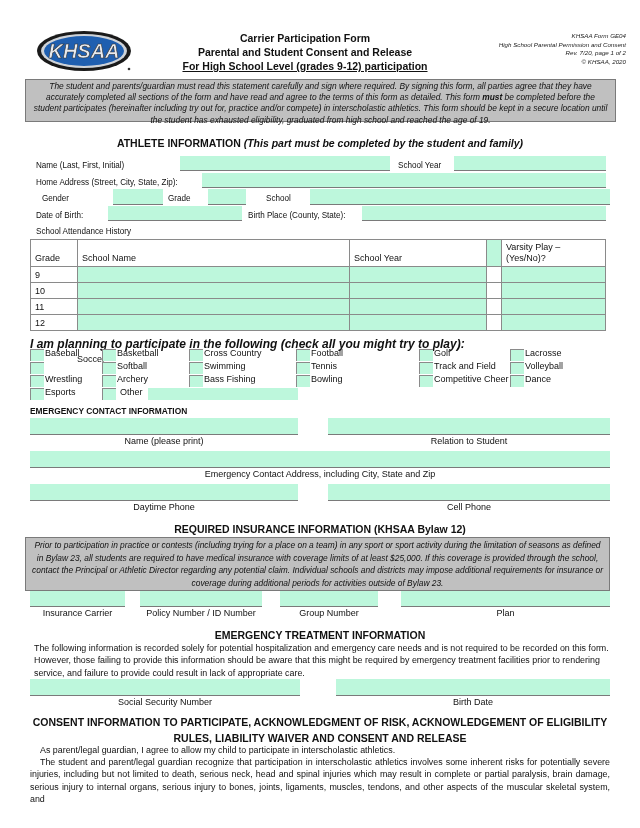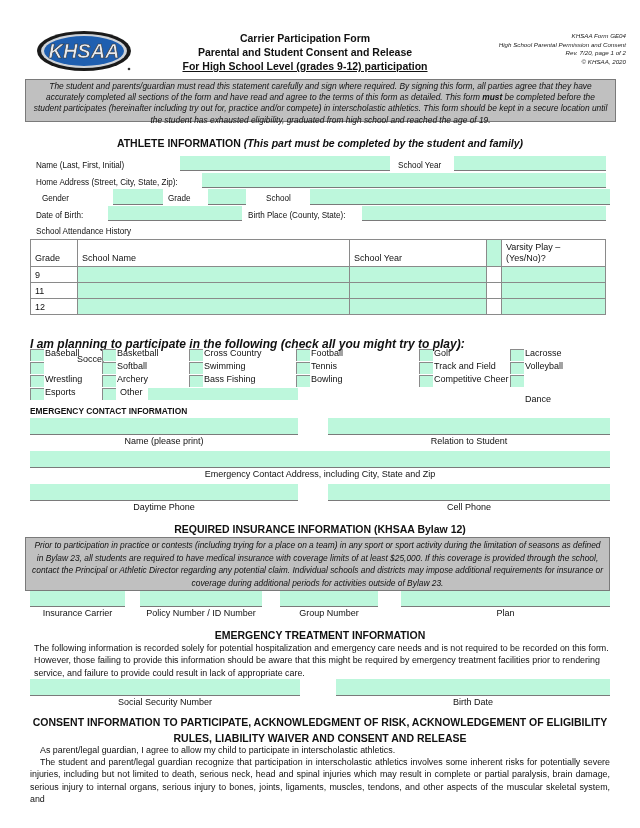"10" tr { html: none -> <tr> <td>10</td> <td></td> <td></td> <td></td> <td></td> </tr> }
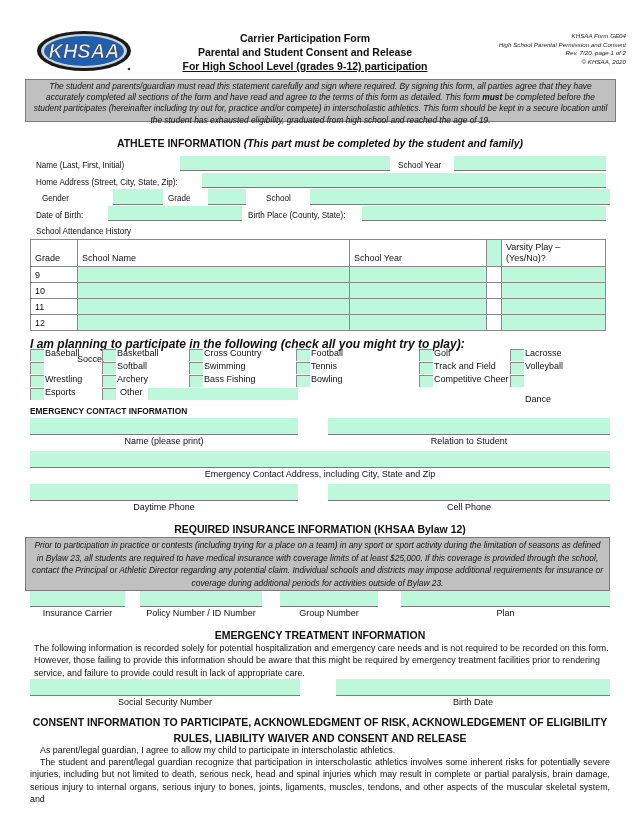"Dance" div.cbl { top: 394px -> 374px }
